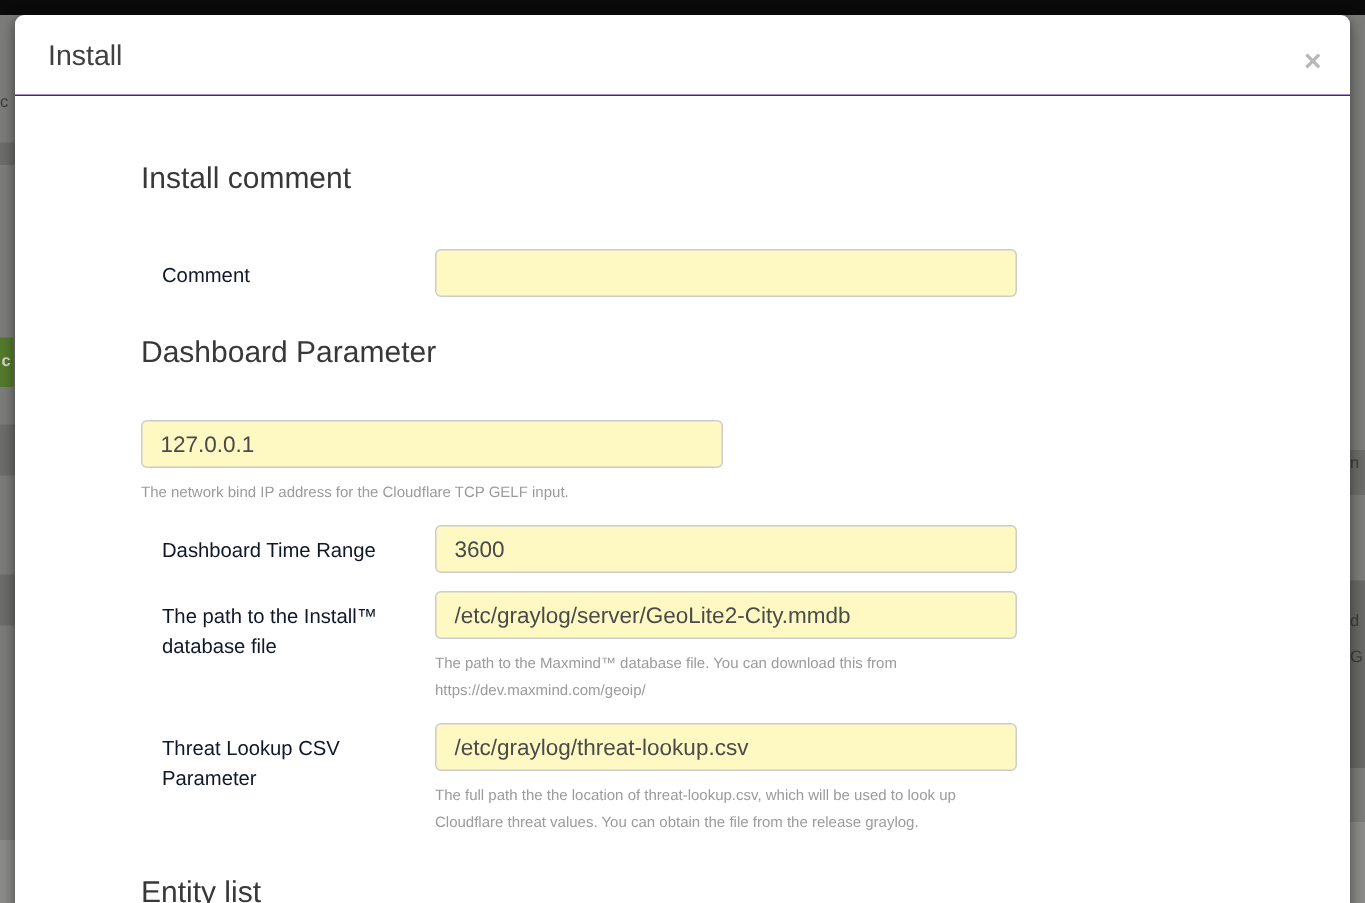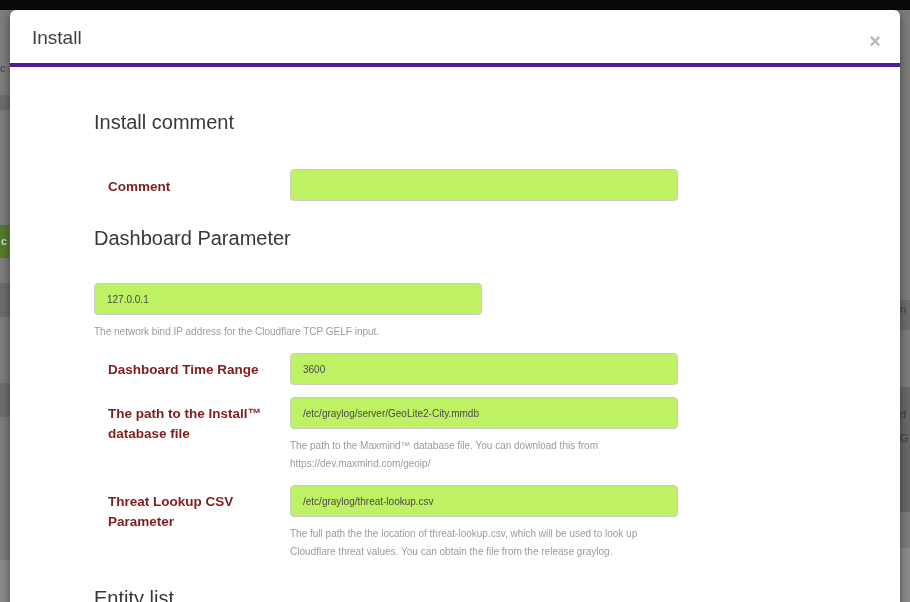"Install" .modal-header { border-bottom: 4px solid #4c1d95 -> 1px solid #4c1d95 }
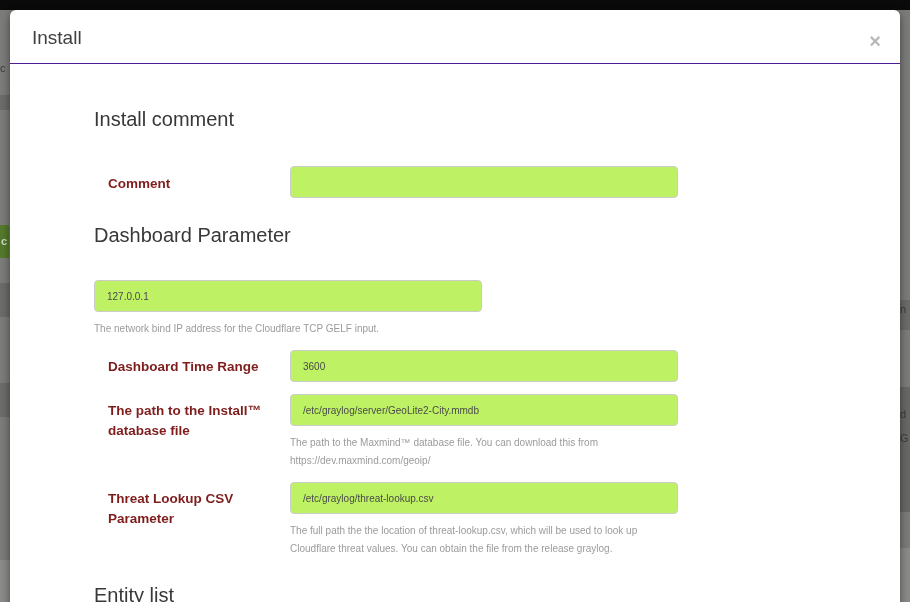"Comment" .label-col { color: #7f1d1d -> #0f172a; font-weight: bold -> normal }
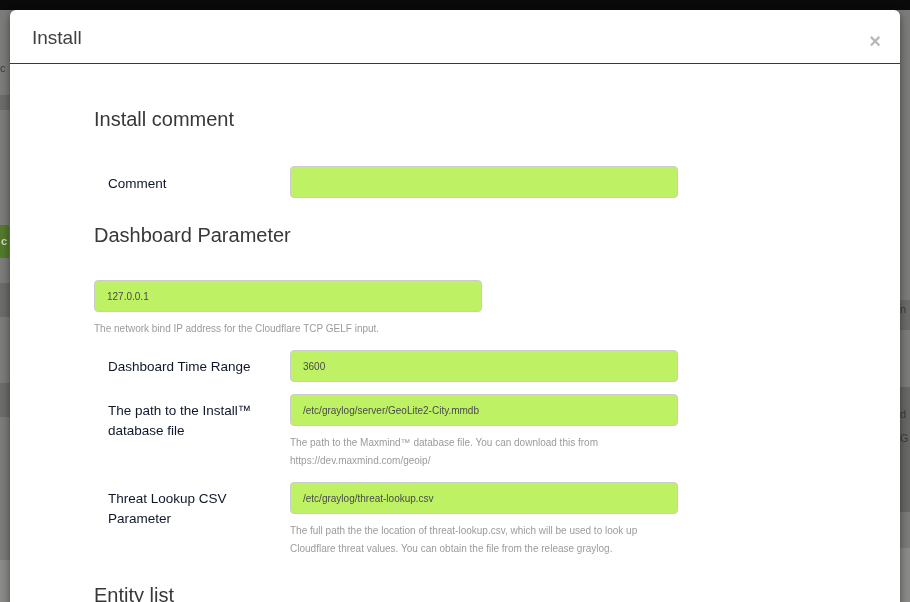"127.0.0.1" .text-input { background: #bef264 -> #fef9c3; font-size: 10px -> 15px }
